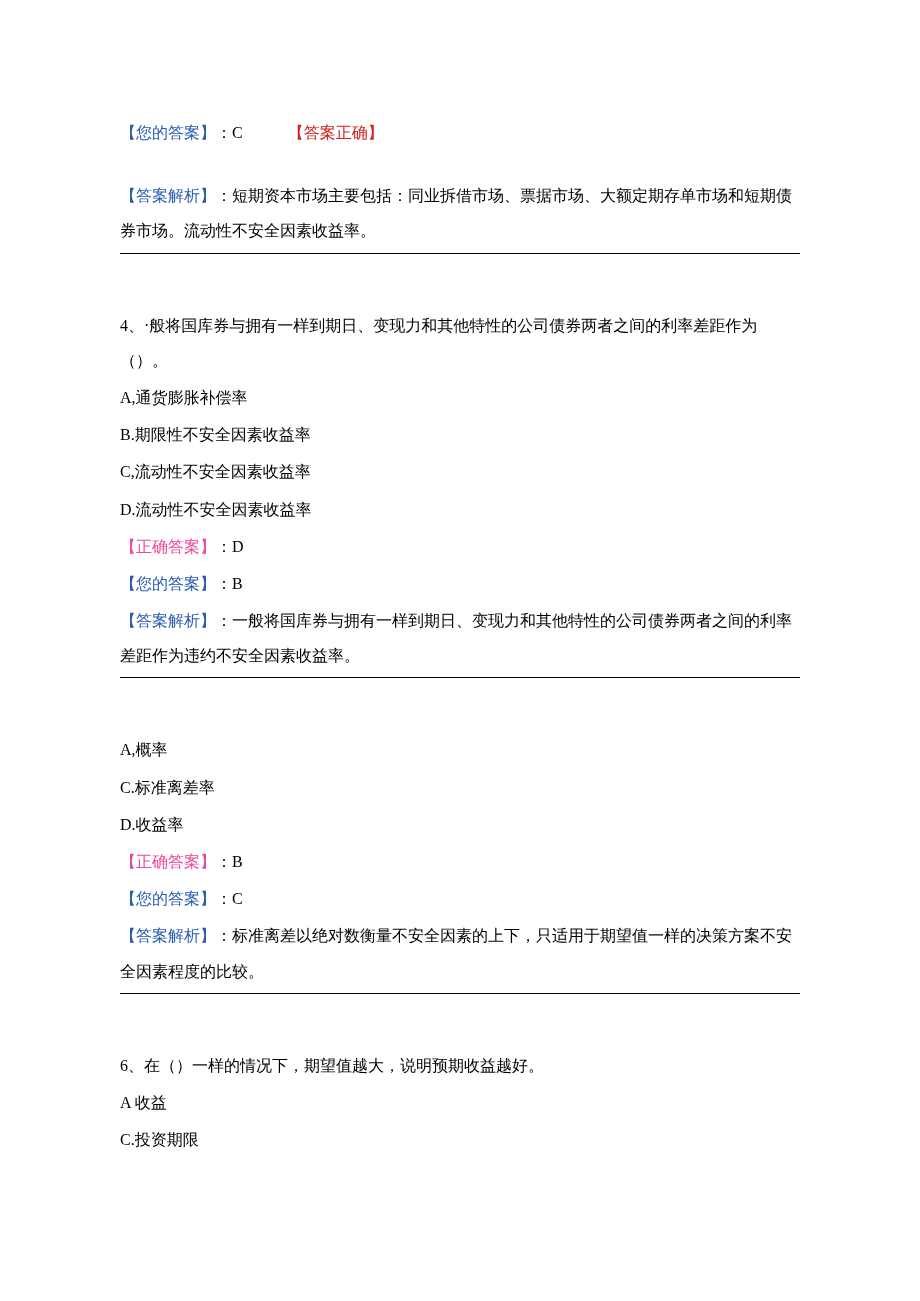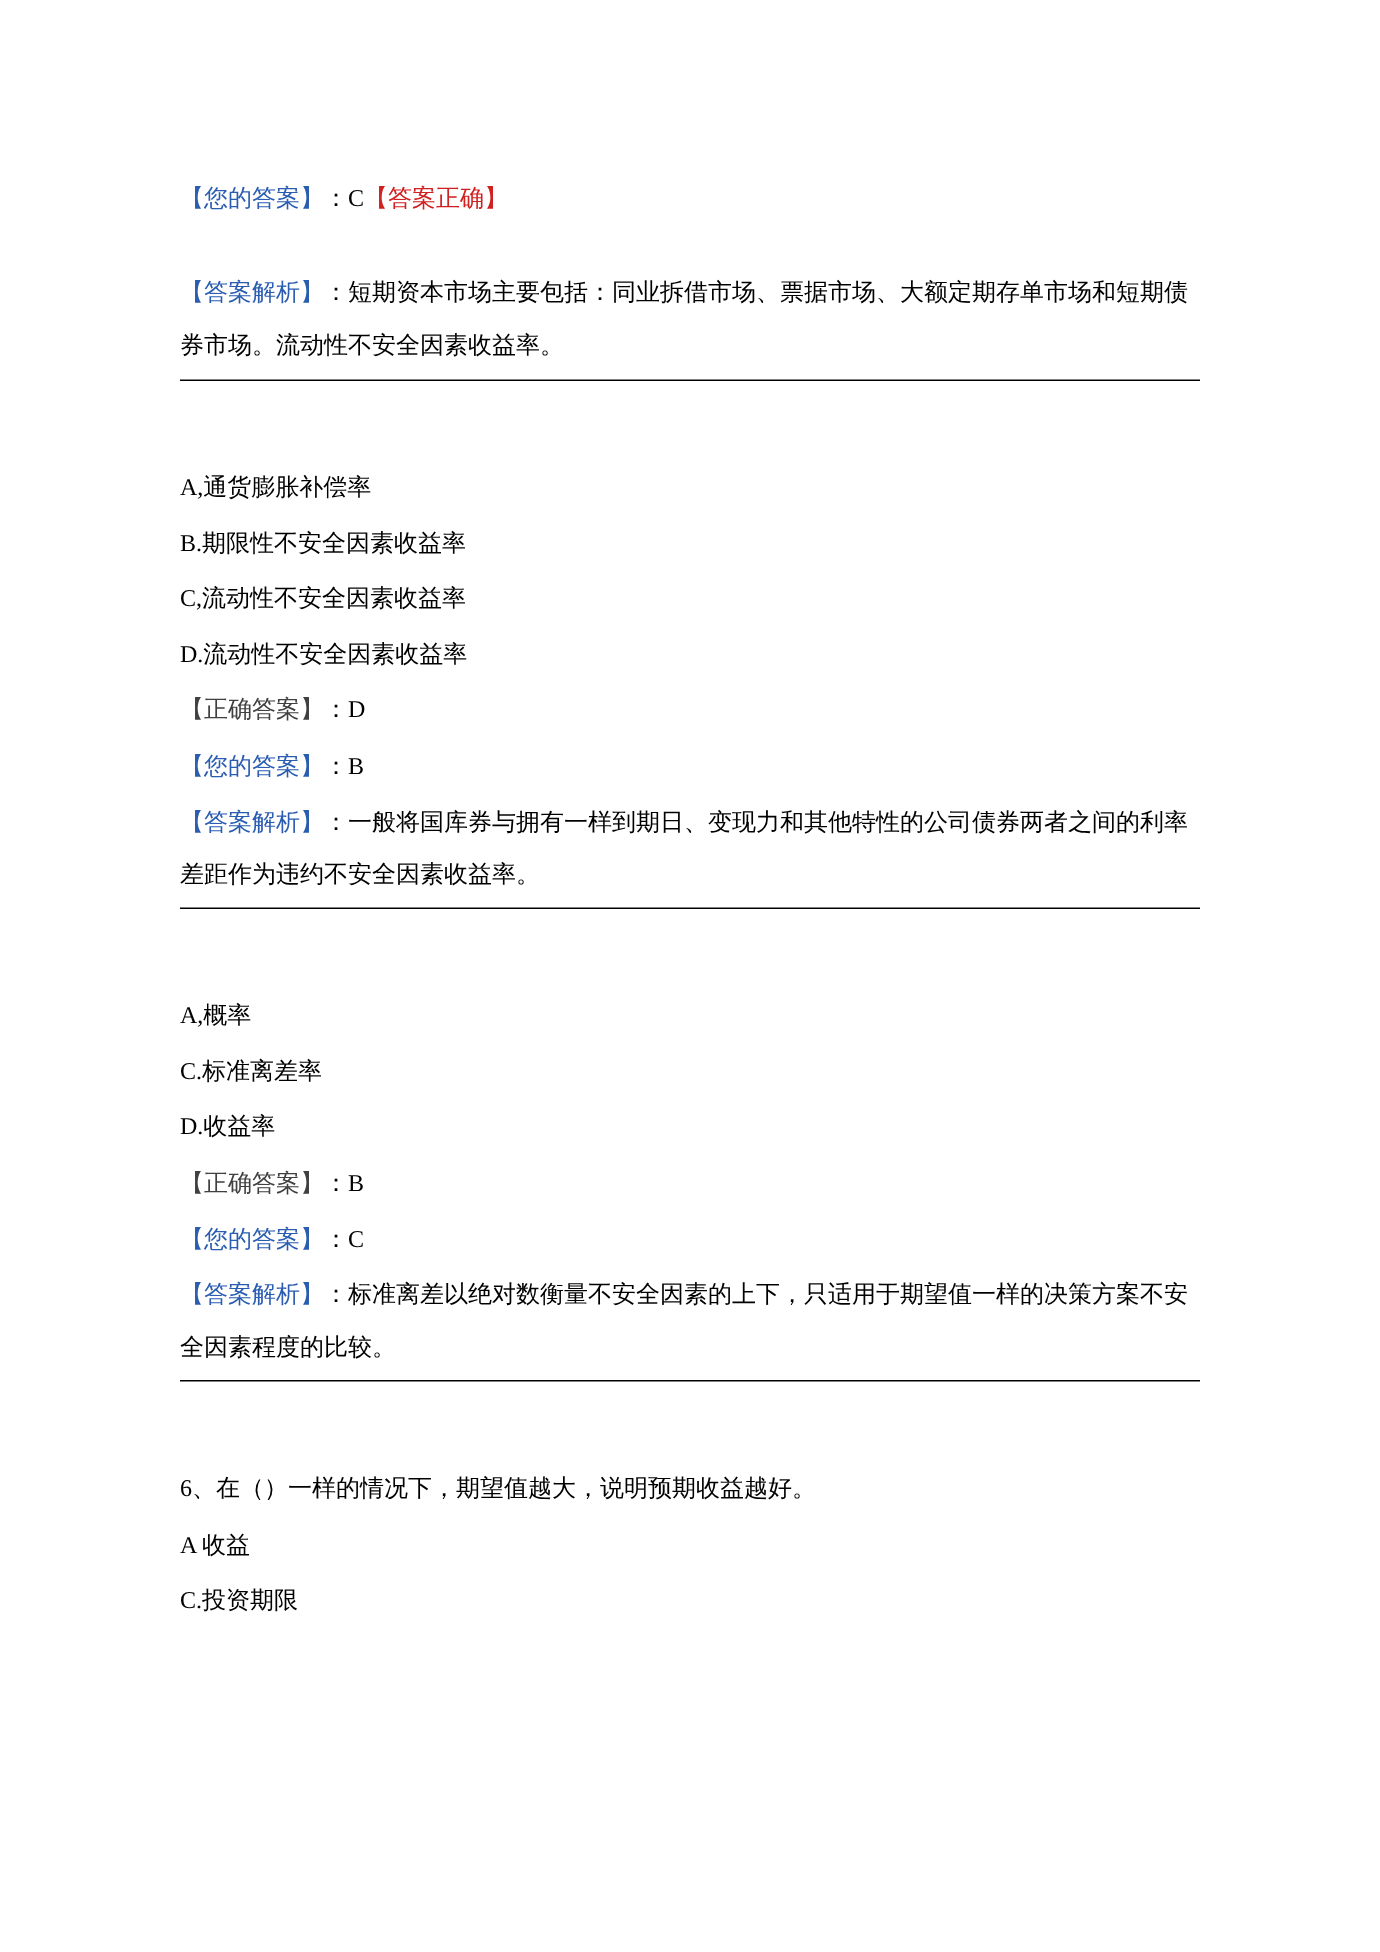"【答案正确】" .red { margin-left: none -> 45px }
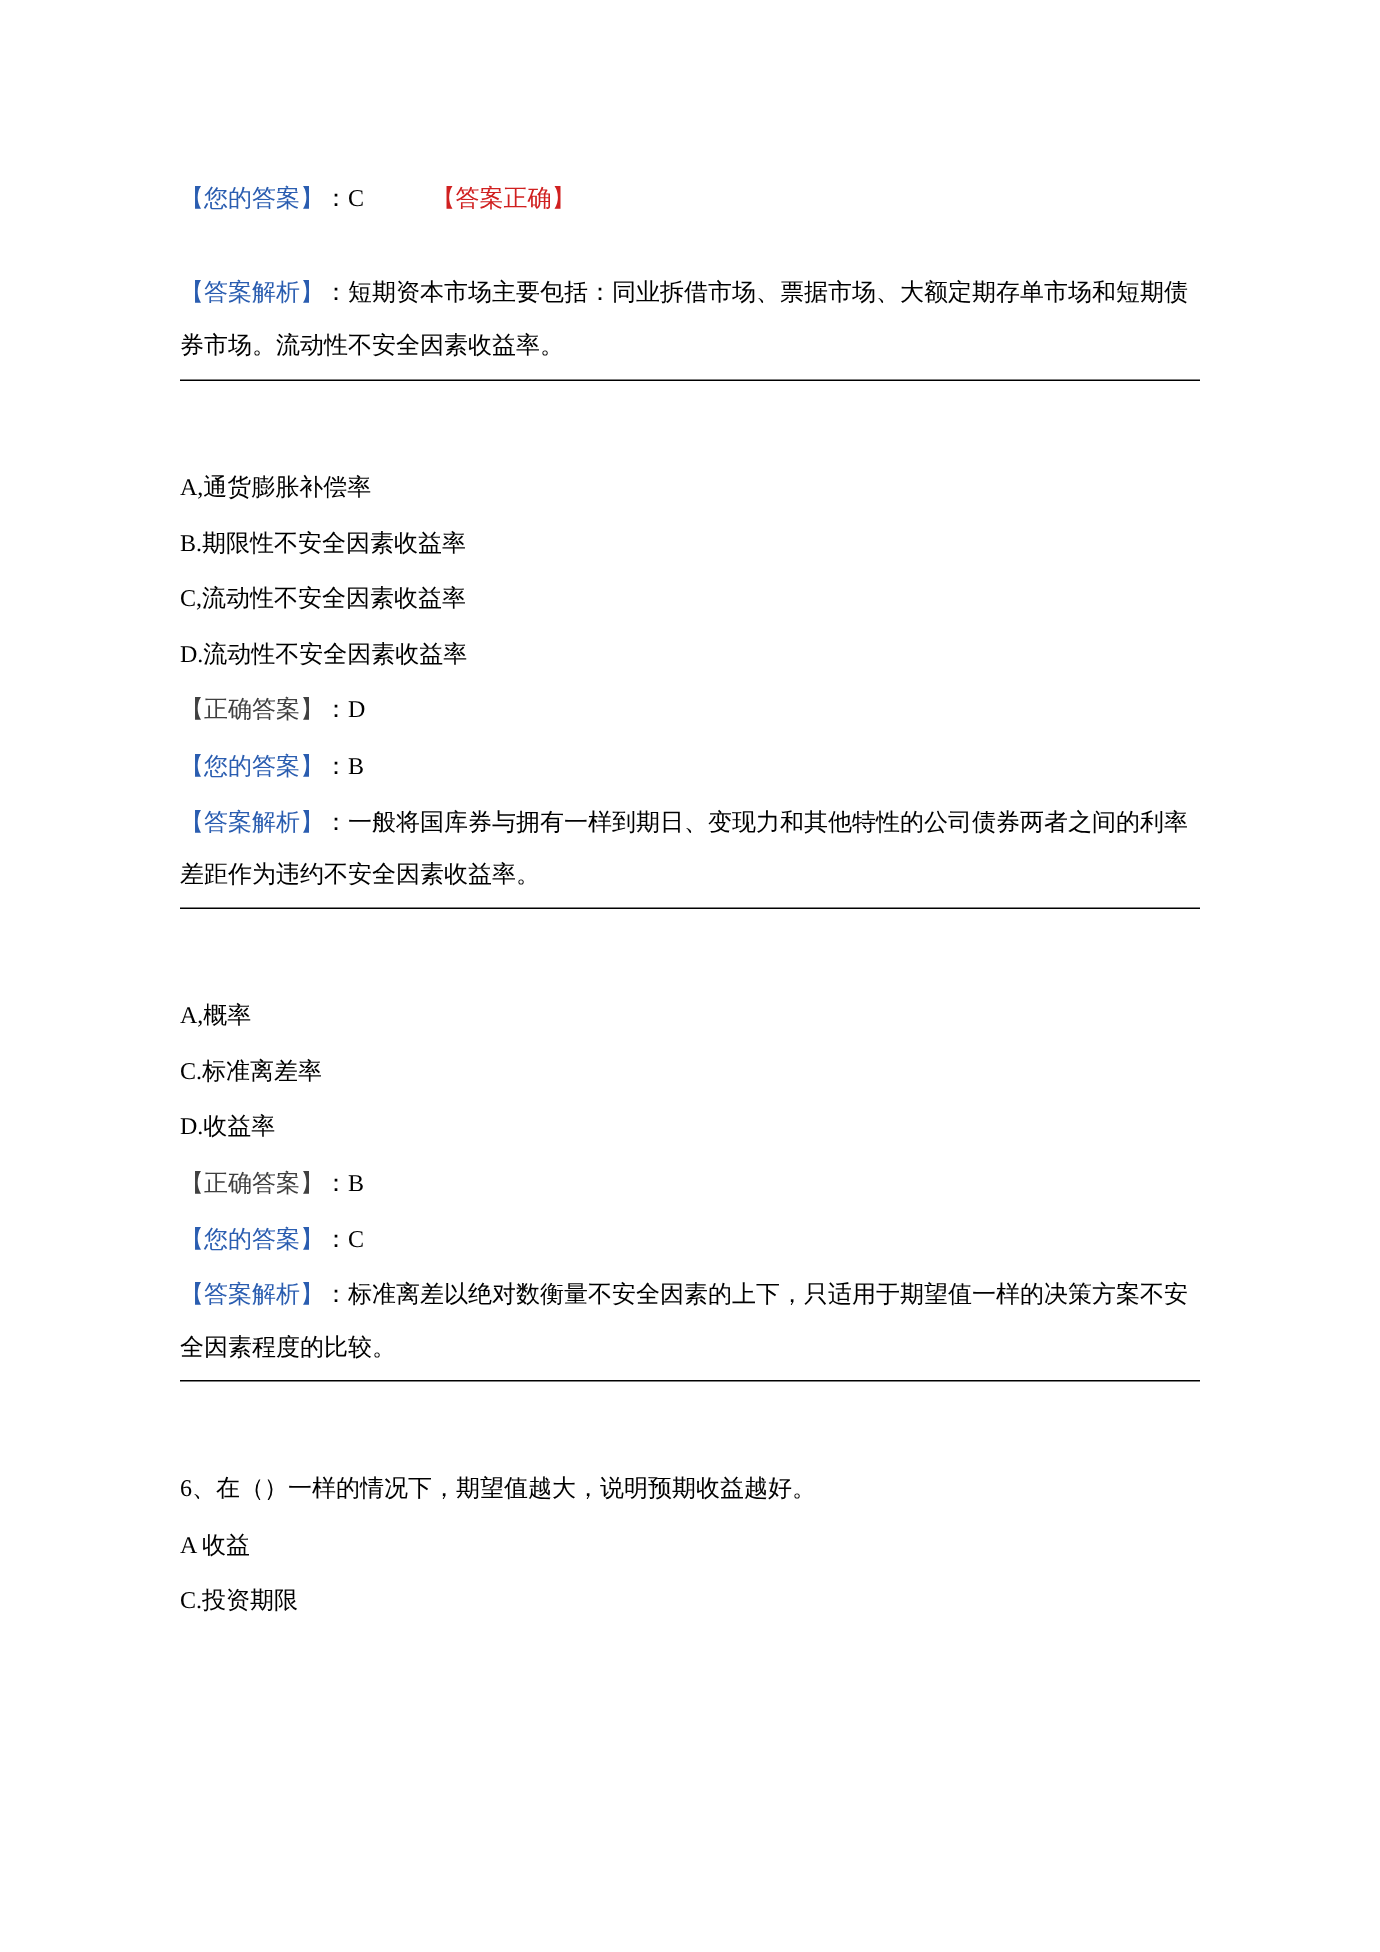"4、·般将国库券与拥有一样到期日、变现力和其他特性的公司债券两者之间的利率差距作" p.para { html: none -> <p>4、·般将国库券与拥有一样到期日、变现力和其他特性的公司债券两者之间的利率差距作为（）。</p> }
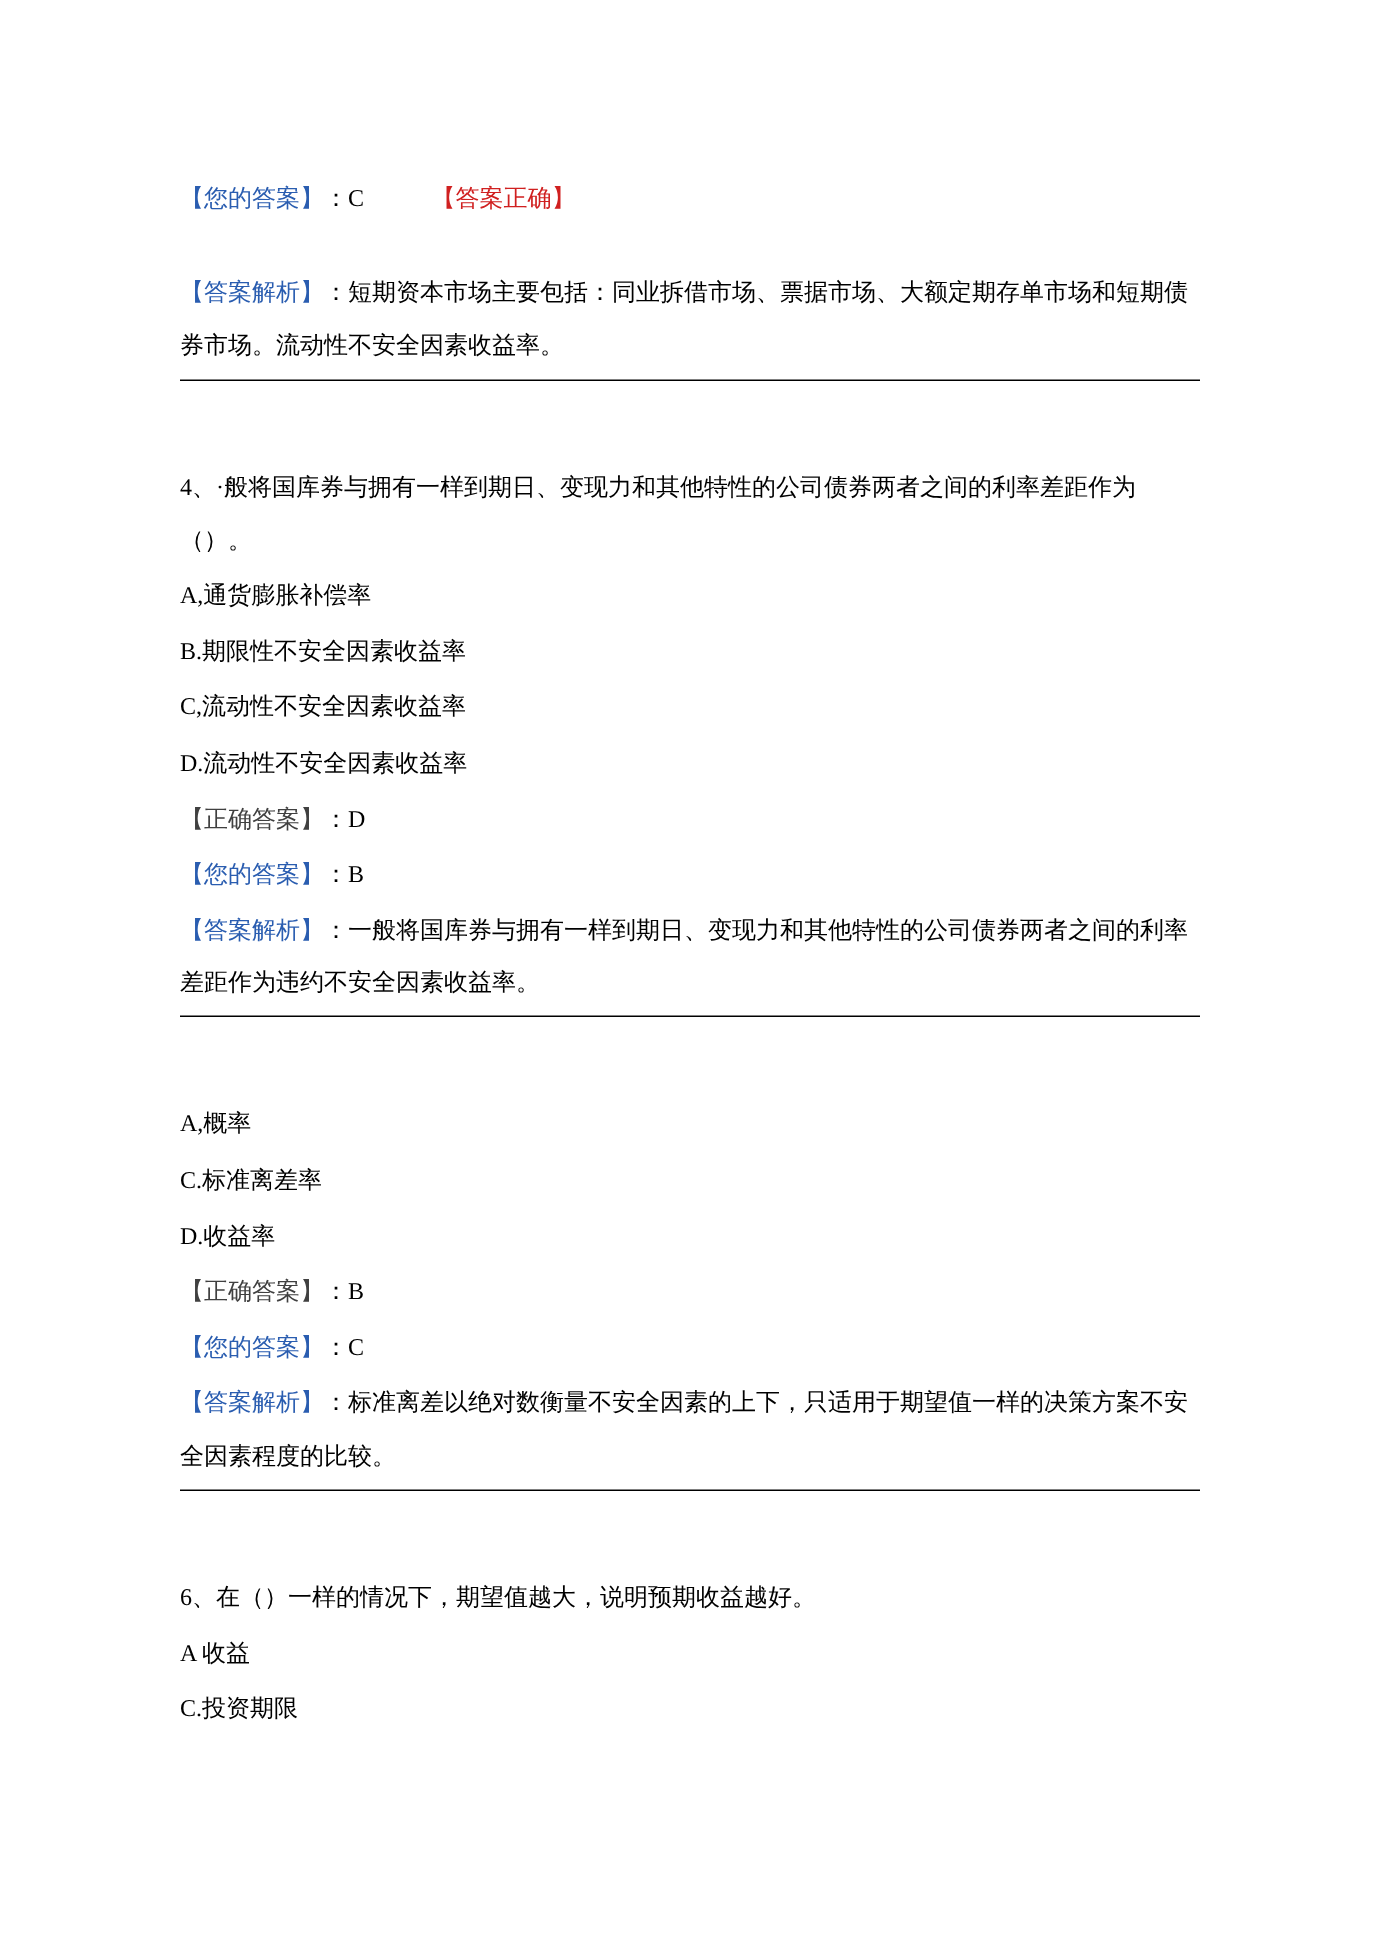"【正确答案】" .green { color: #404040 -> #ec4899 }
